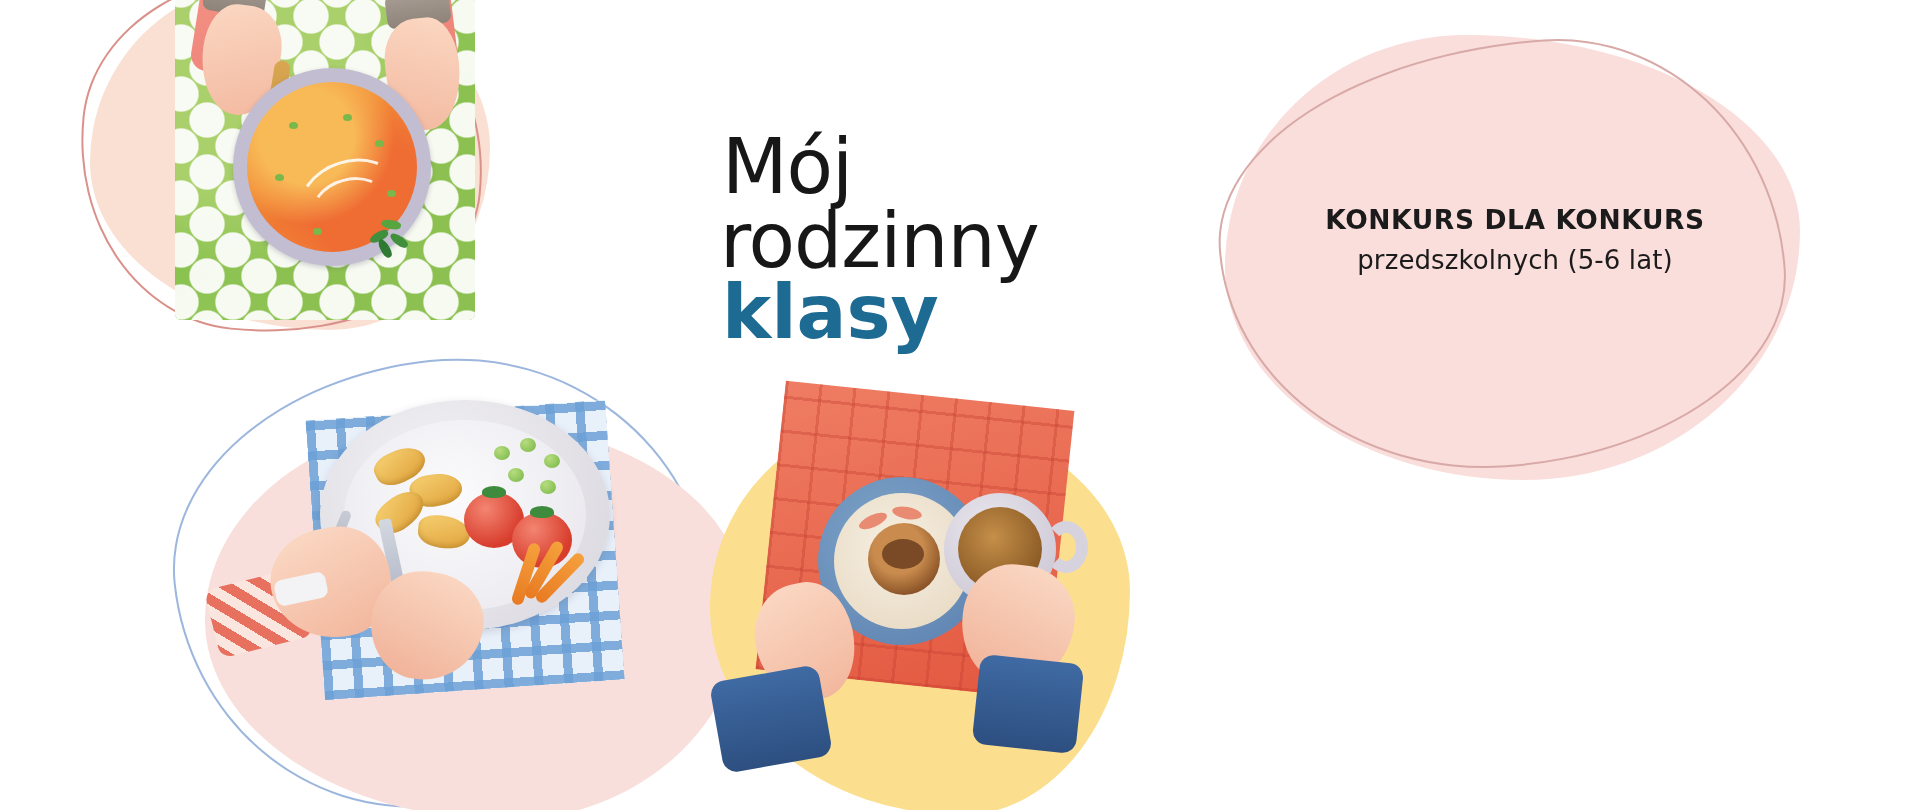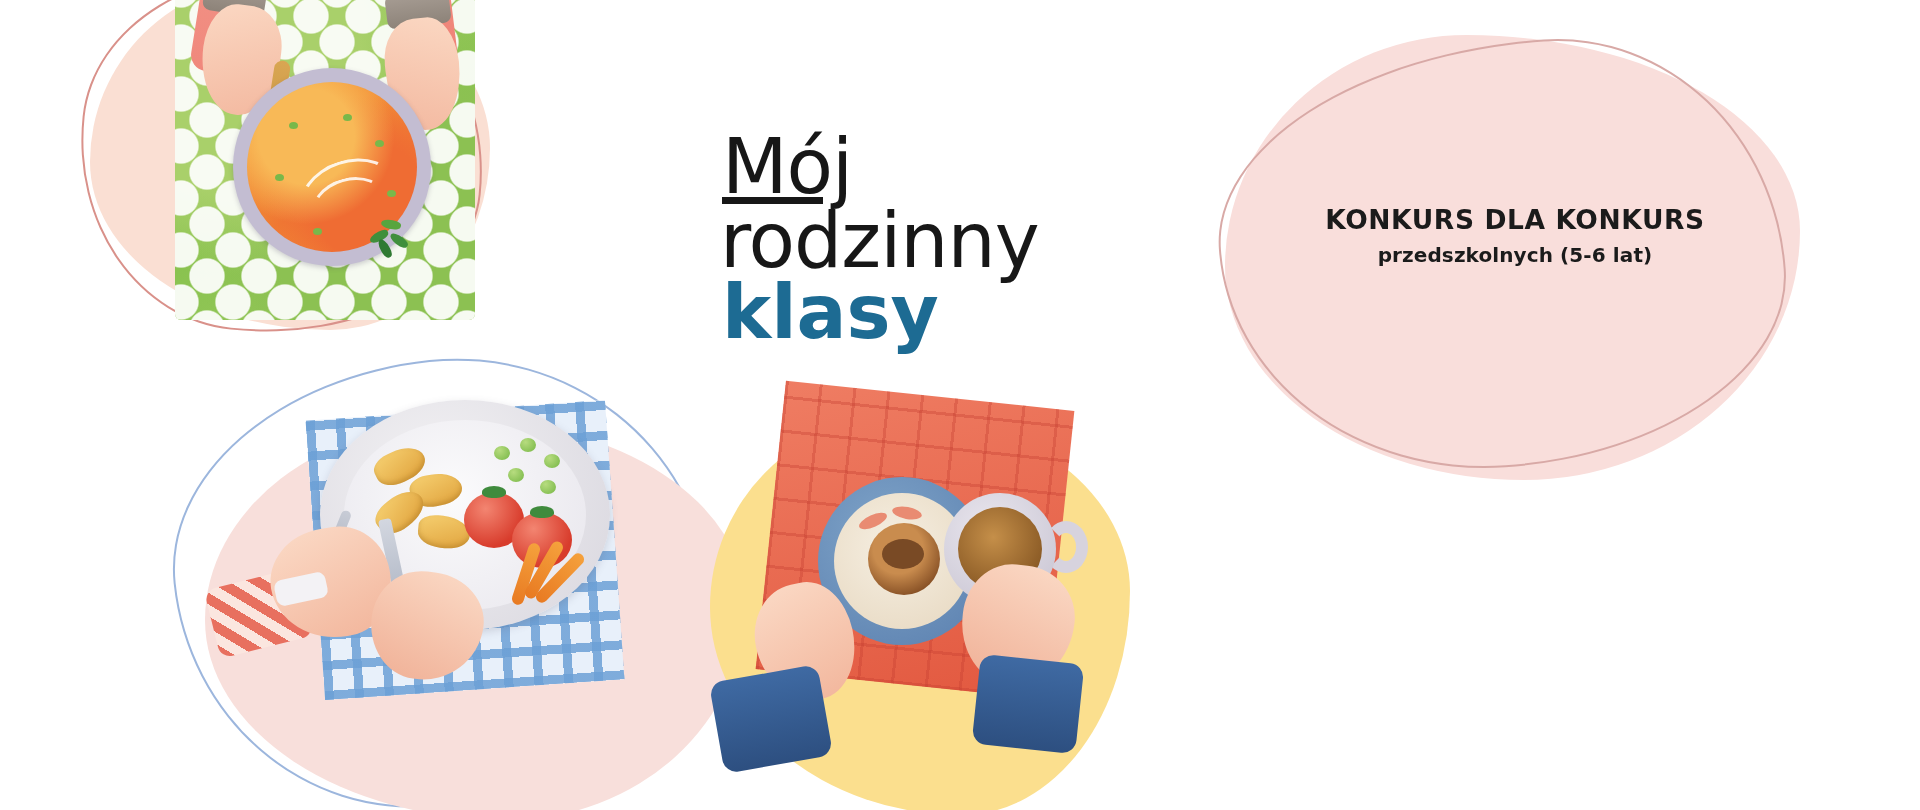"Mój" .hl-line.l1 { text-decoration: underline -> none }
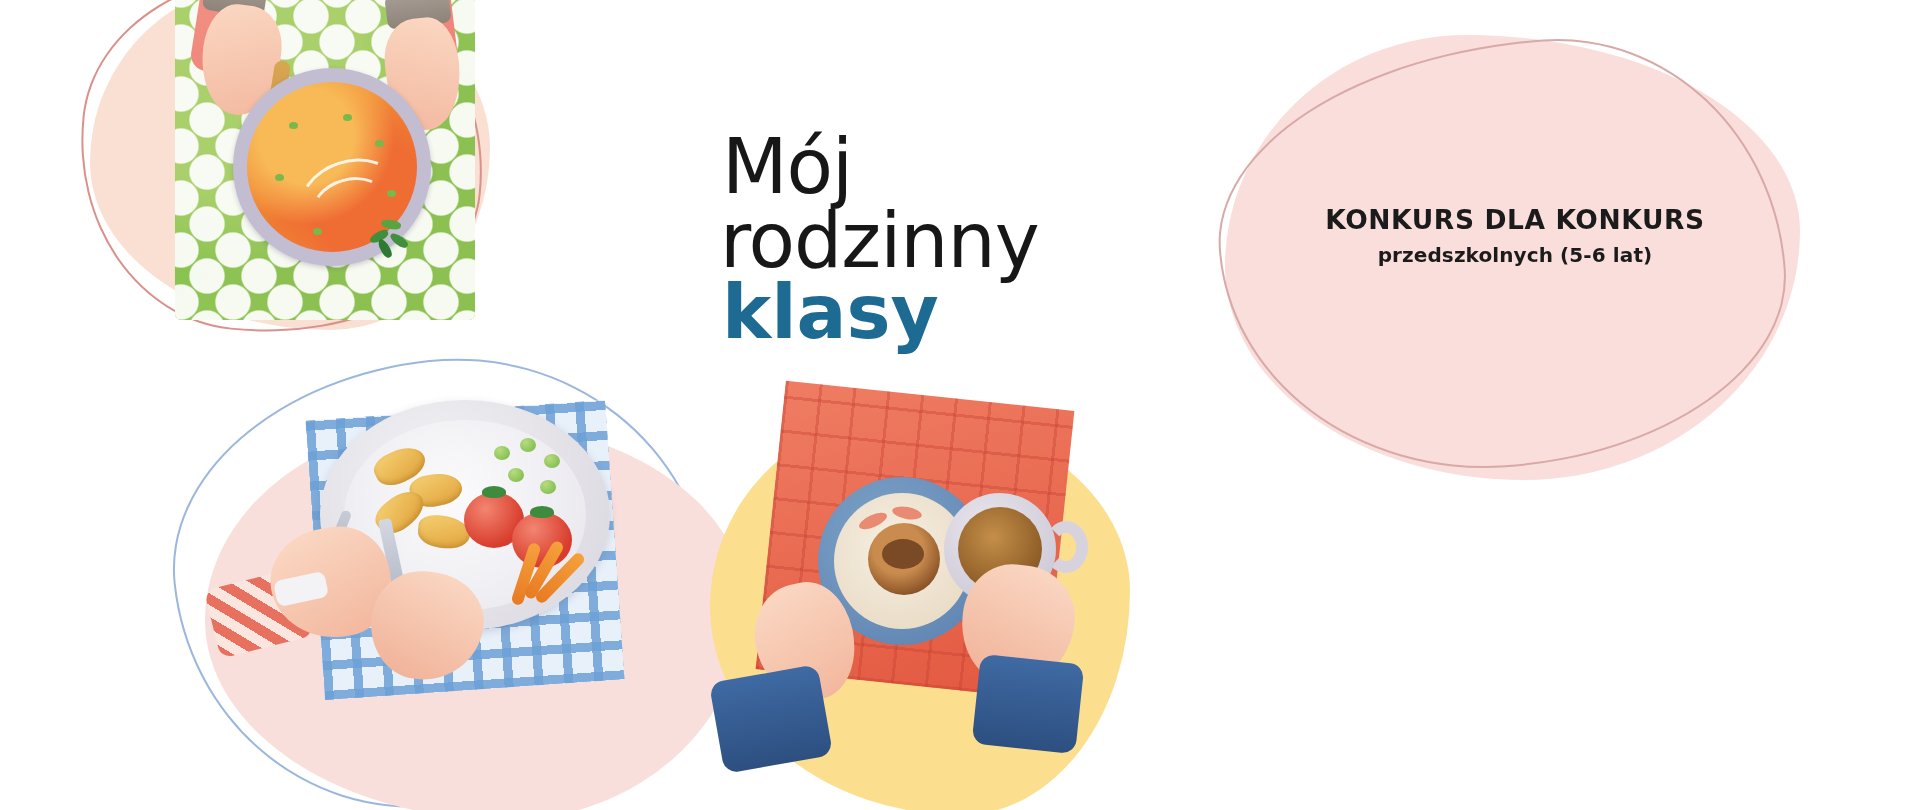"przedszkolnych (5-6 lat)" .bt-line { font-size: 20px -> 26px; font-weight: 700 -> 400 }
